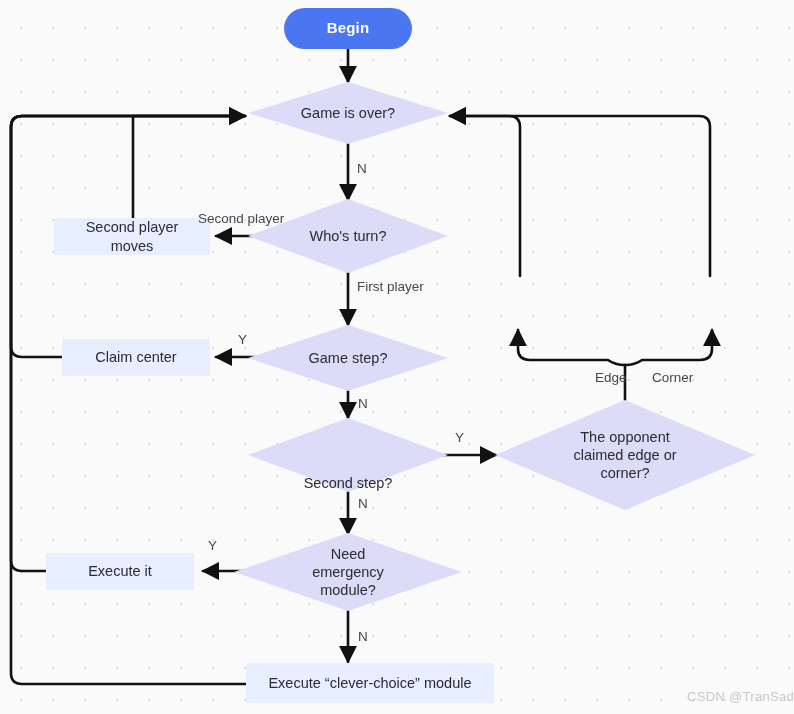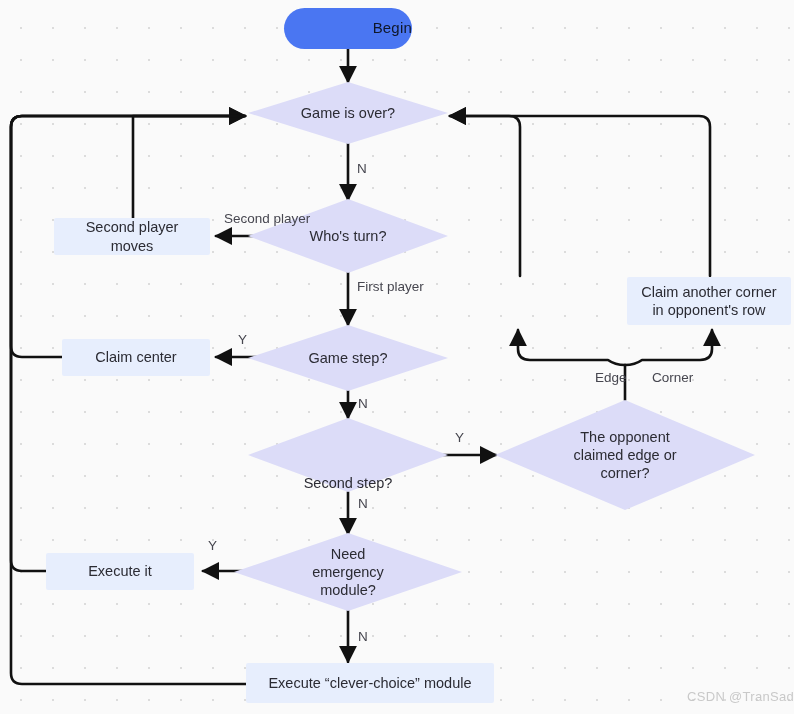"Begin" .node.terminal { color: #0f172a -> #ffffff; font-weight: normal -> bold; justify-content: flex-end -> none }
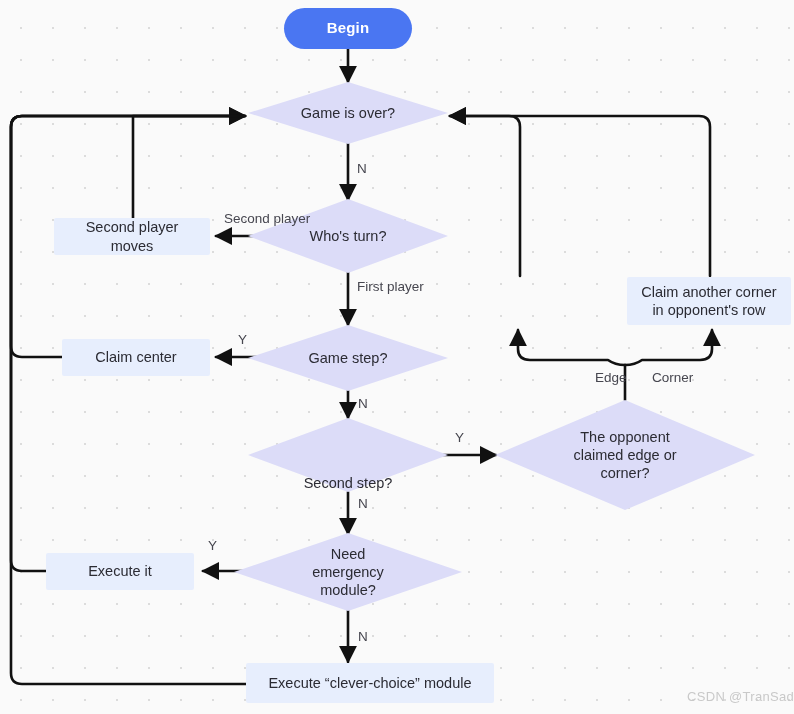"Second player" div.edge-label { left: 224px -> 198px }
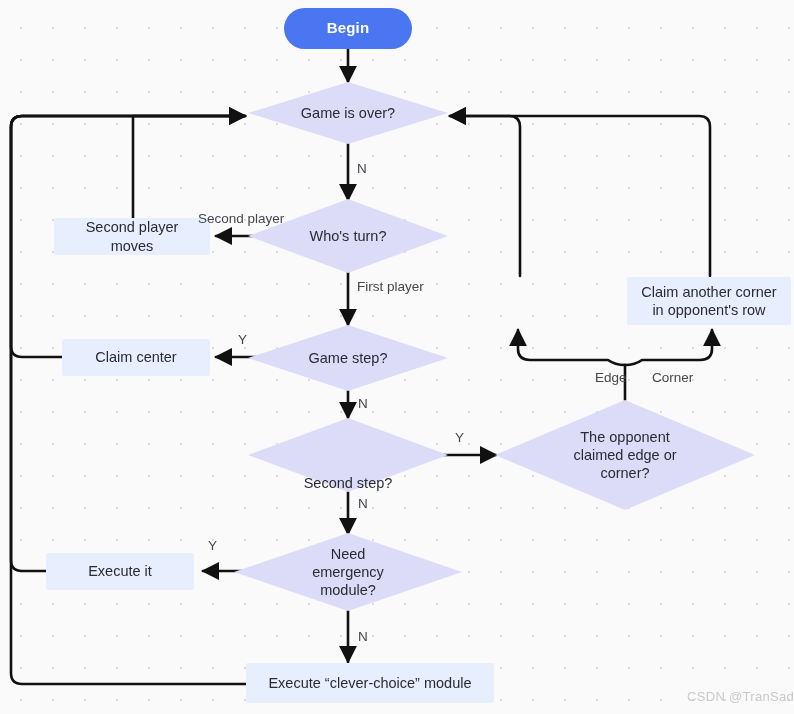"Claim another corner in opponent's" div.node { html: <div> <span>Claim another corner in opponent's row</span> </div> -> none }
